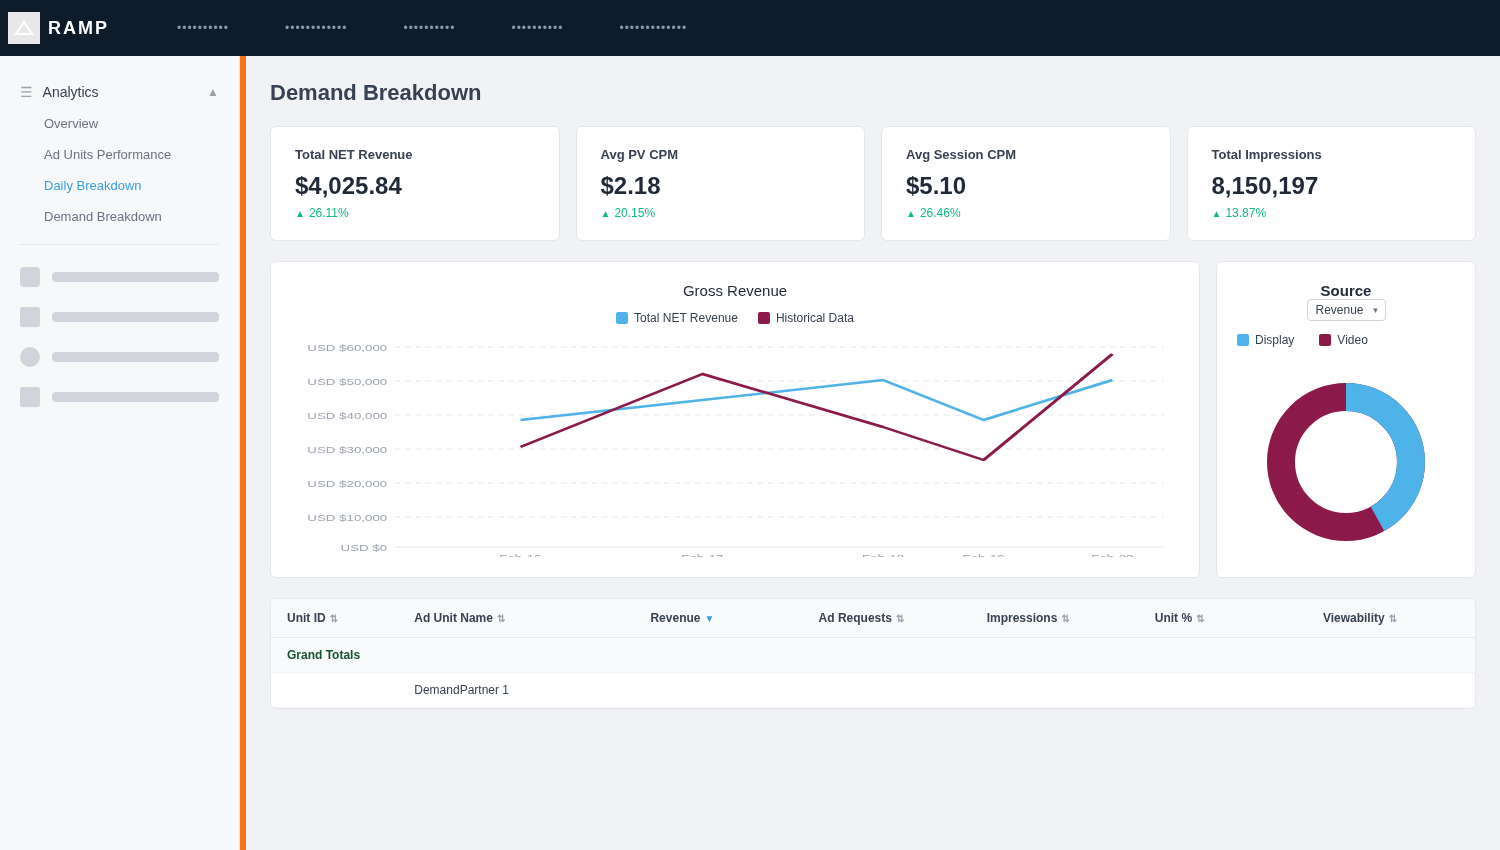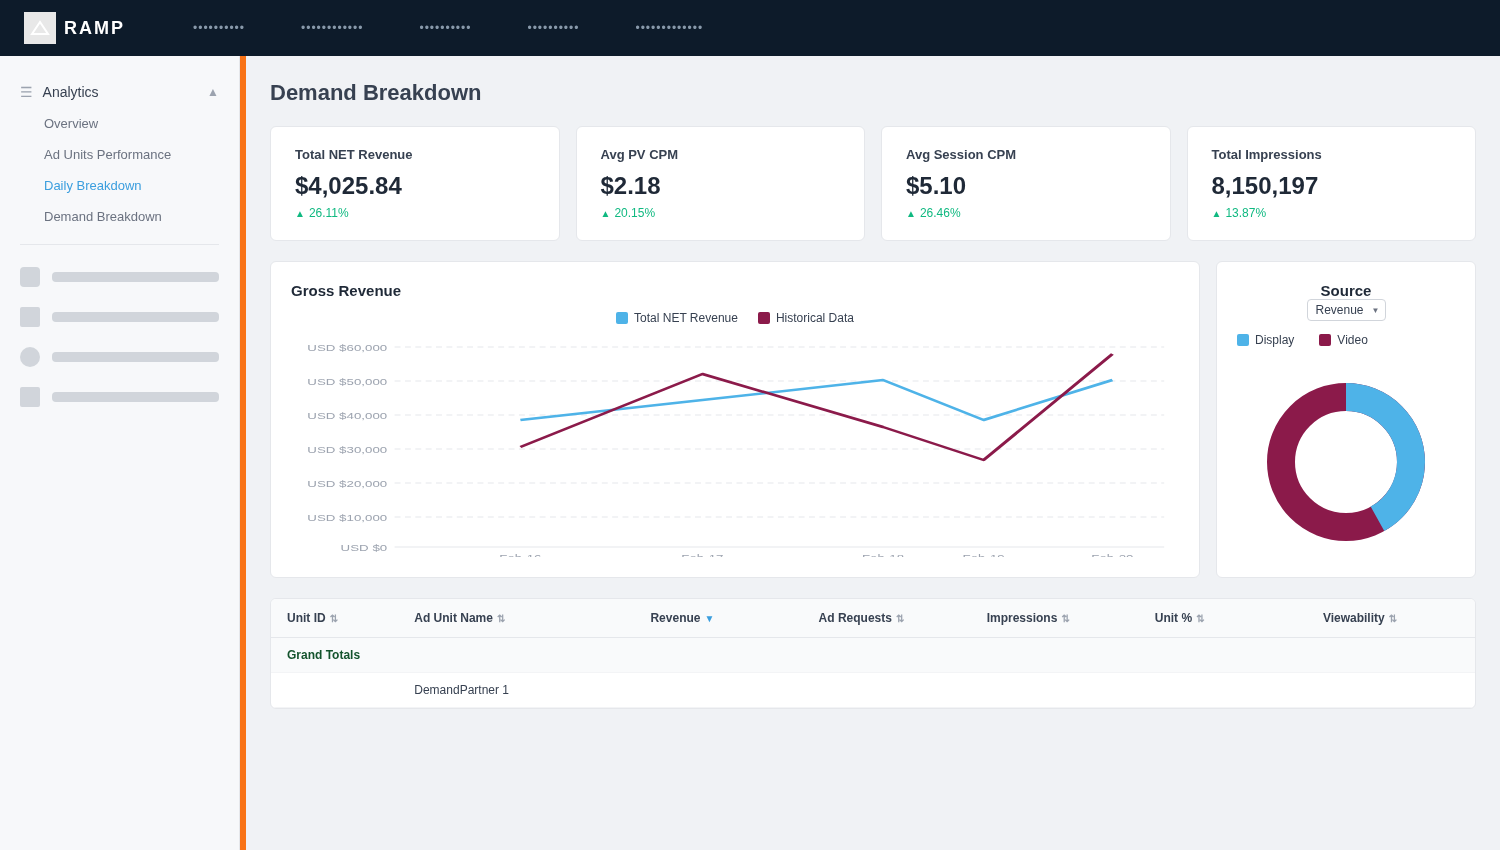"RAMP" .top-nav { padding: 0 24px -> 0 8px }
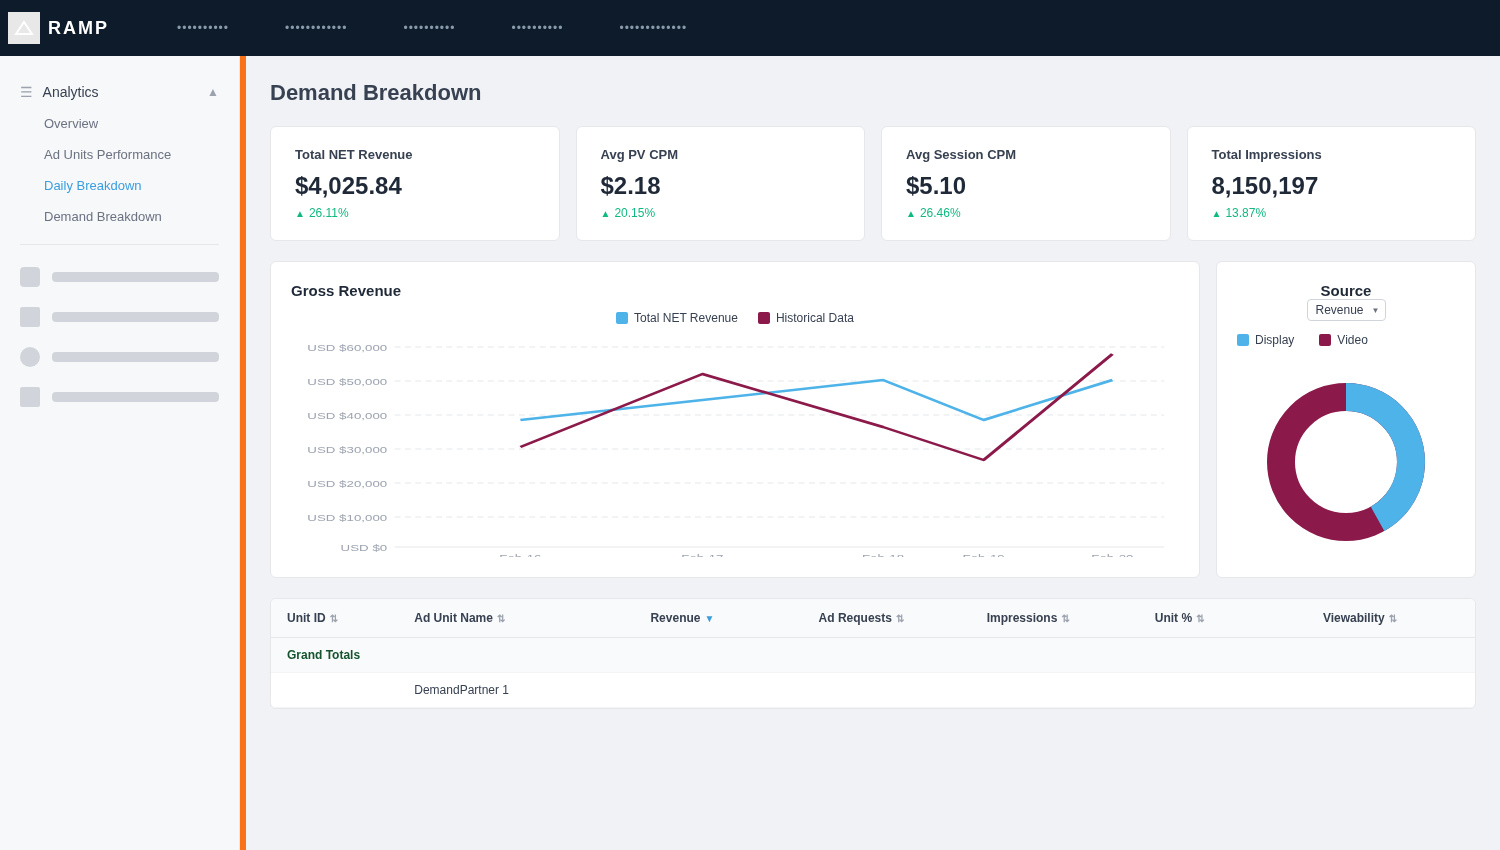"Gross Revenue" .chart-title { font-weight: 700 -> 400; text-align: none -> center }
